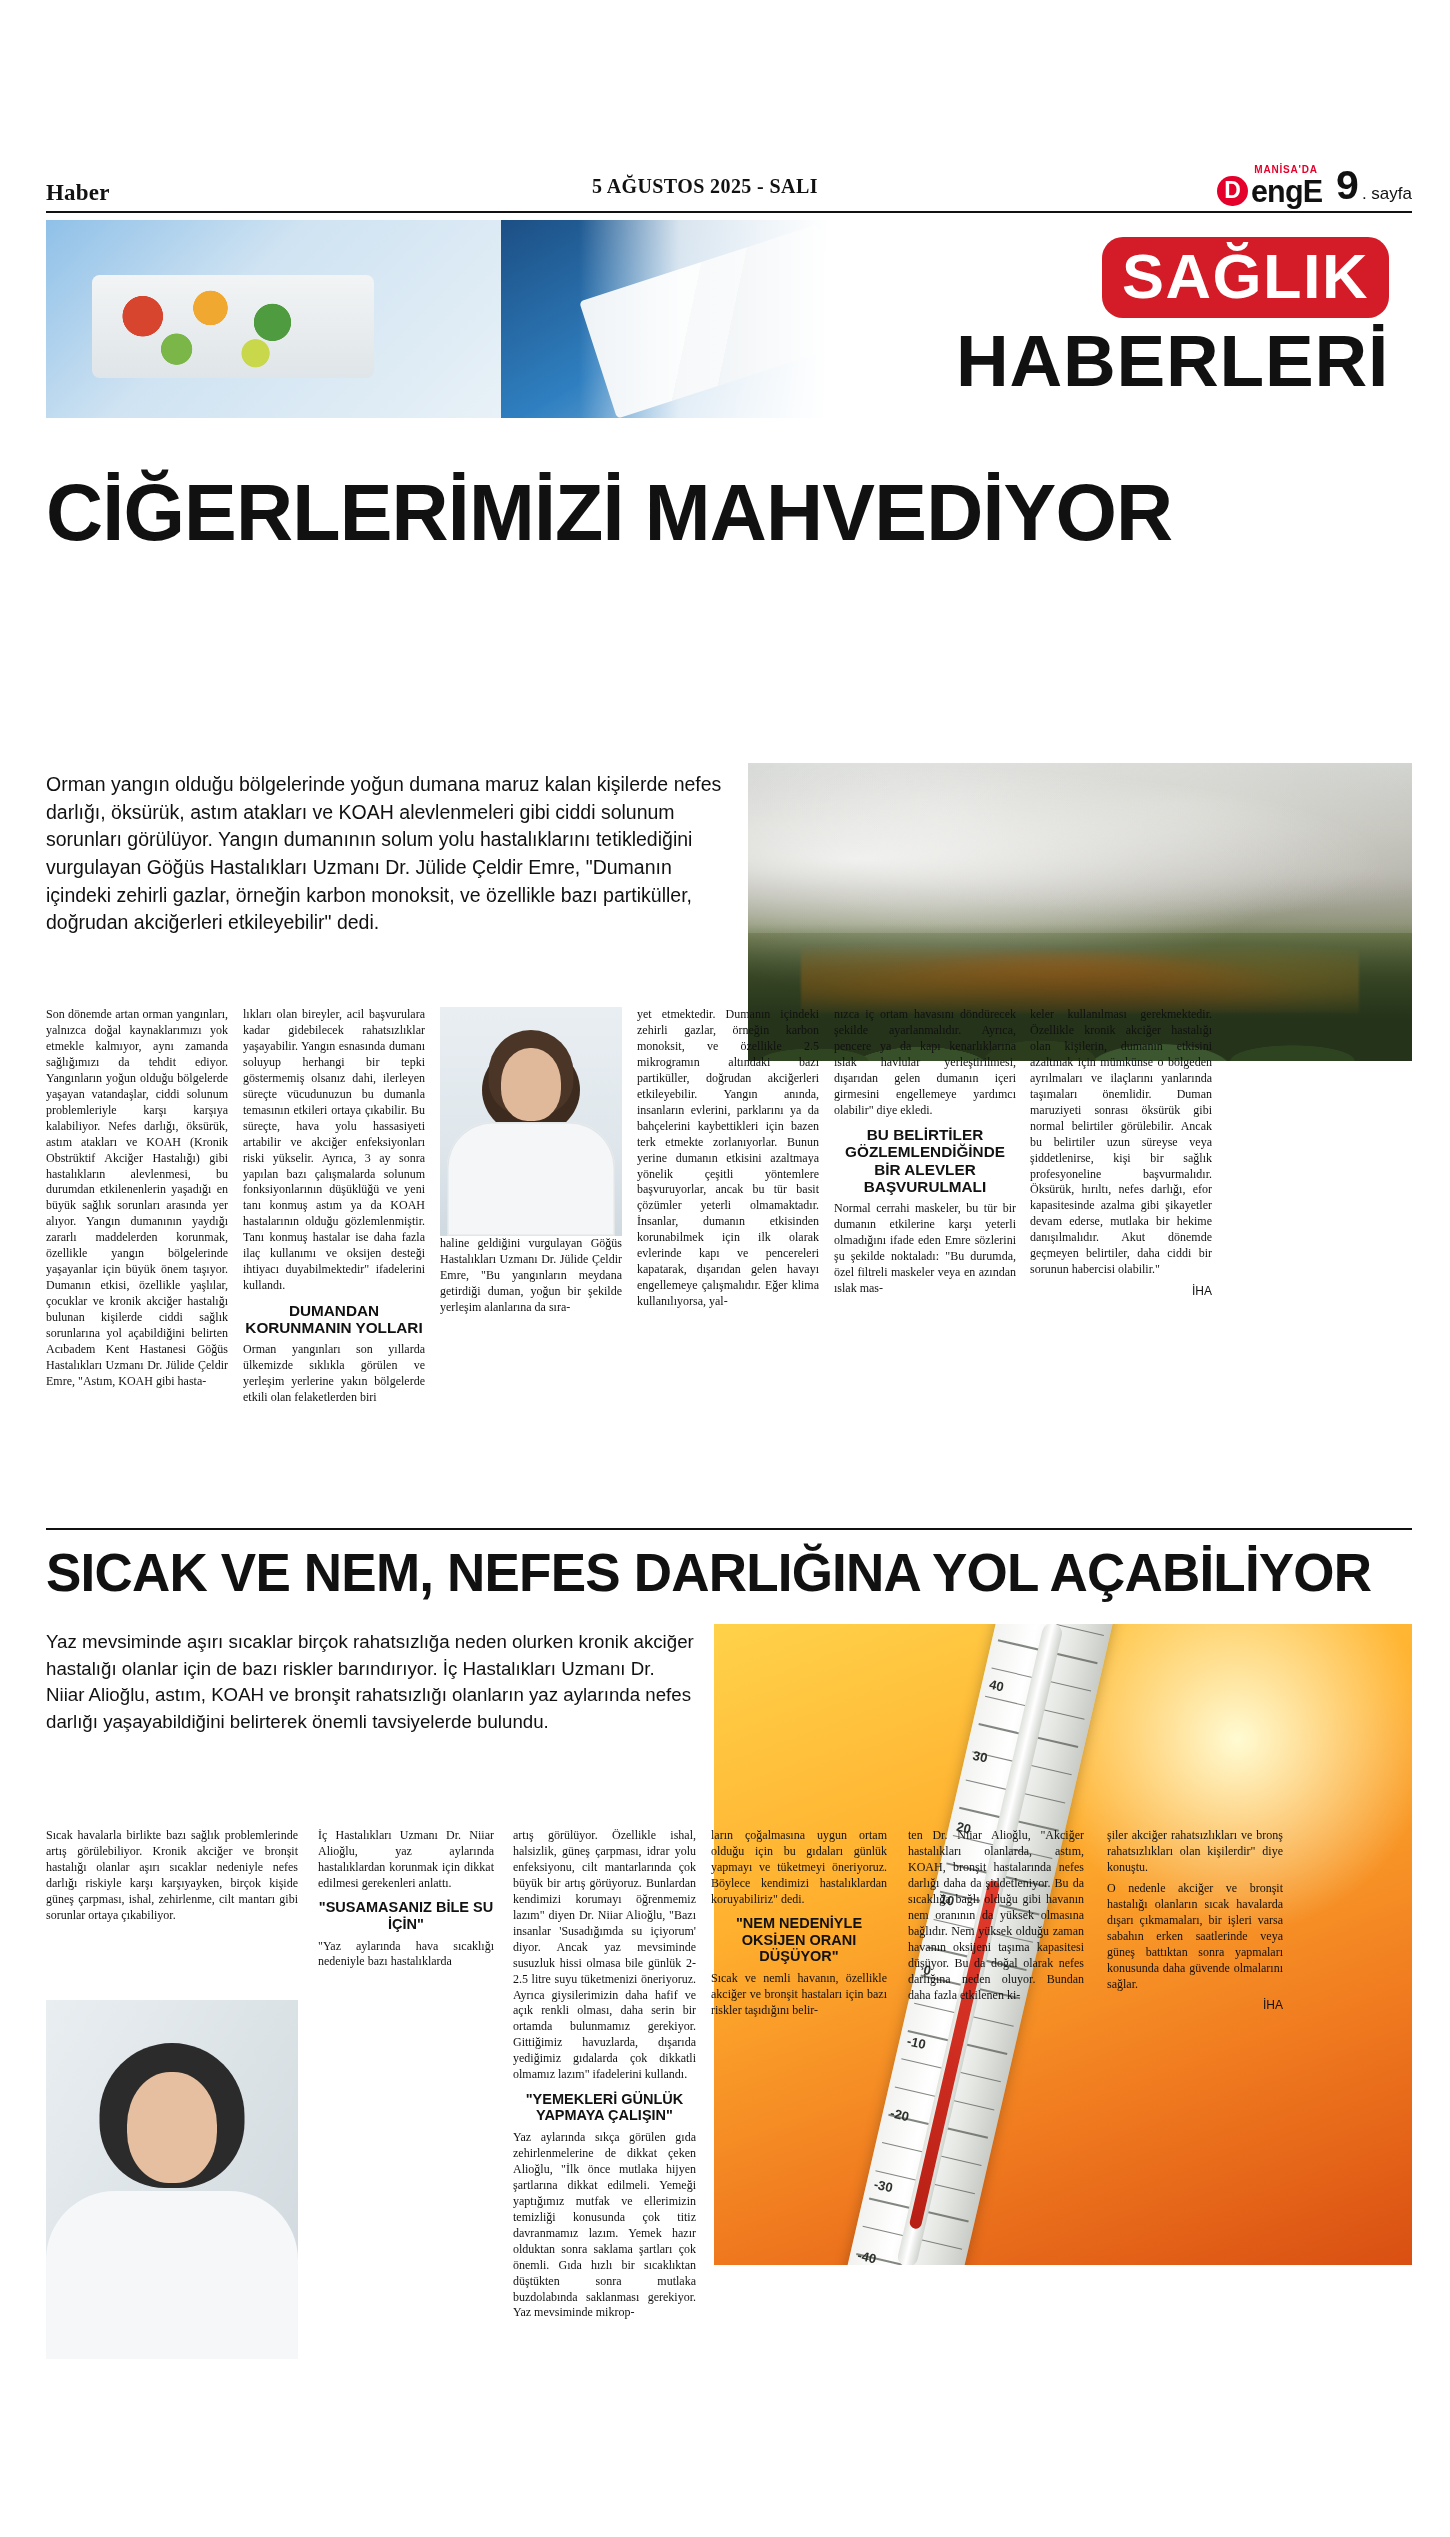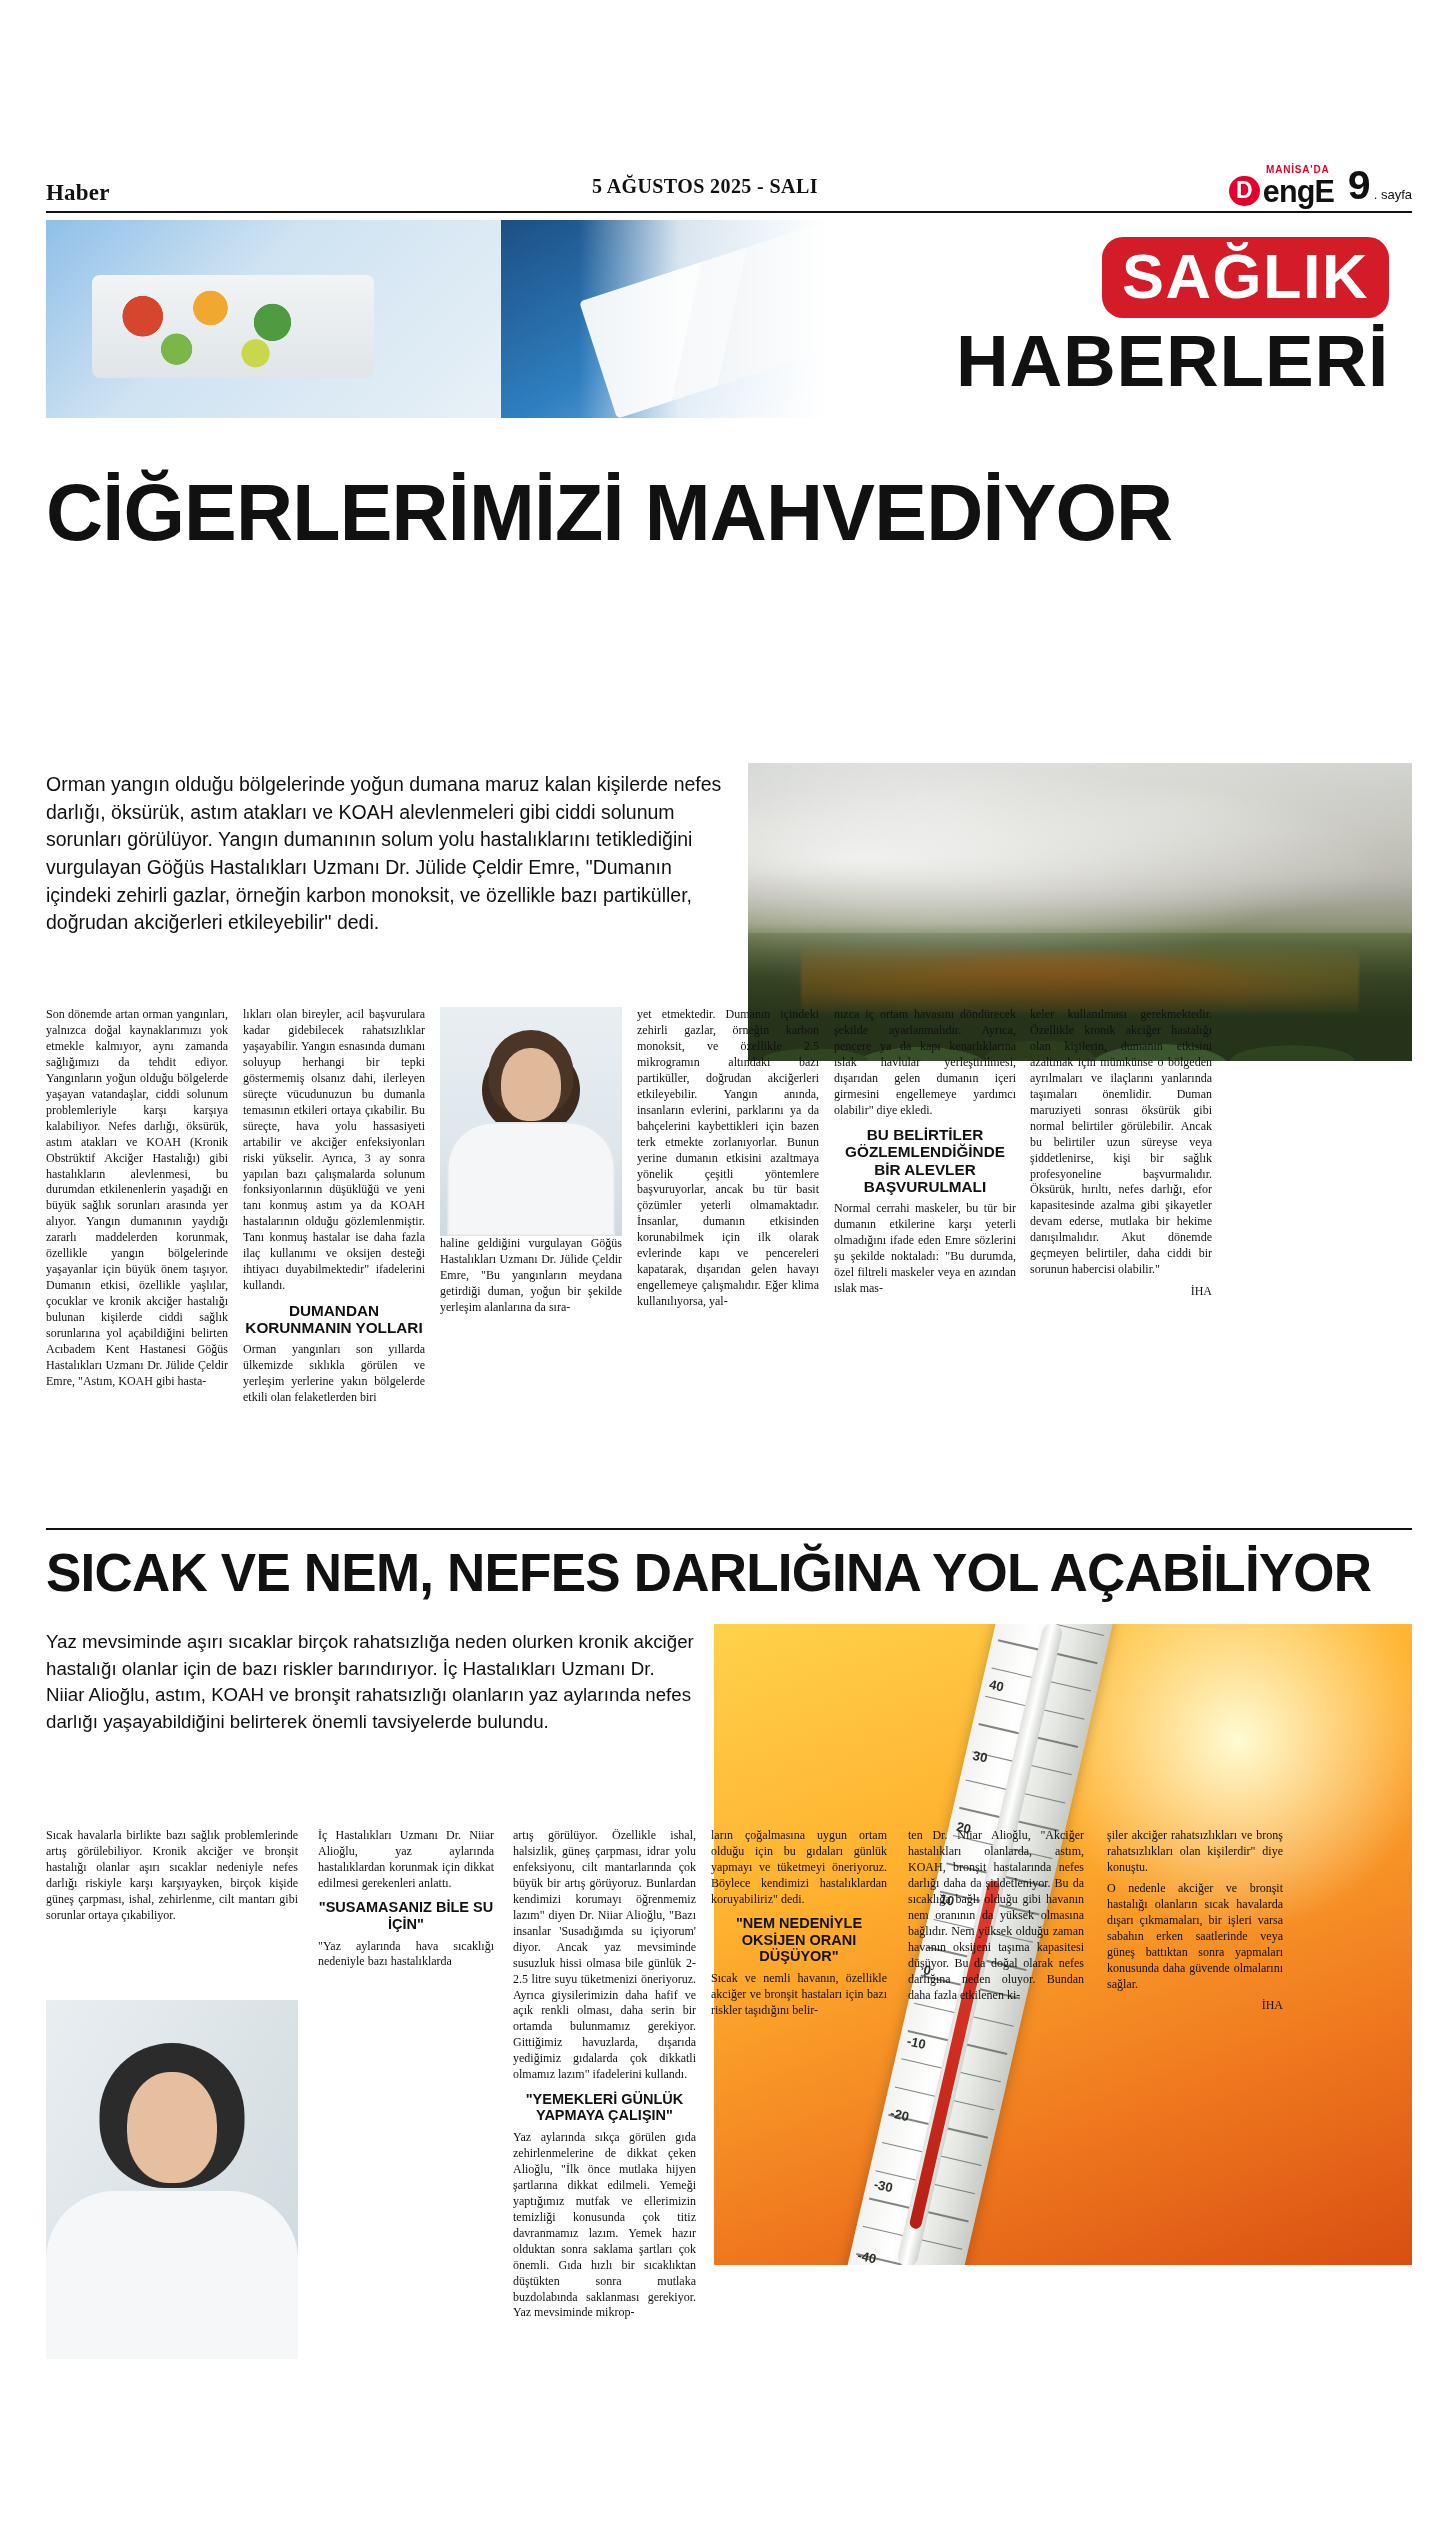". sayfa" .page-num-label { font-size: 13px -> 17px }
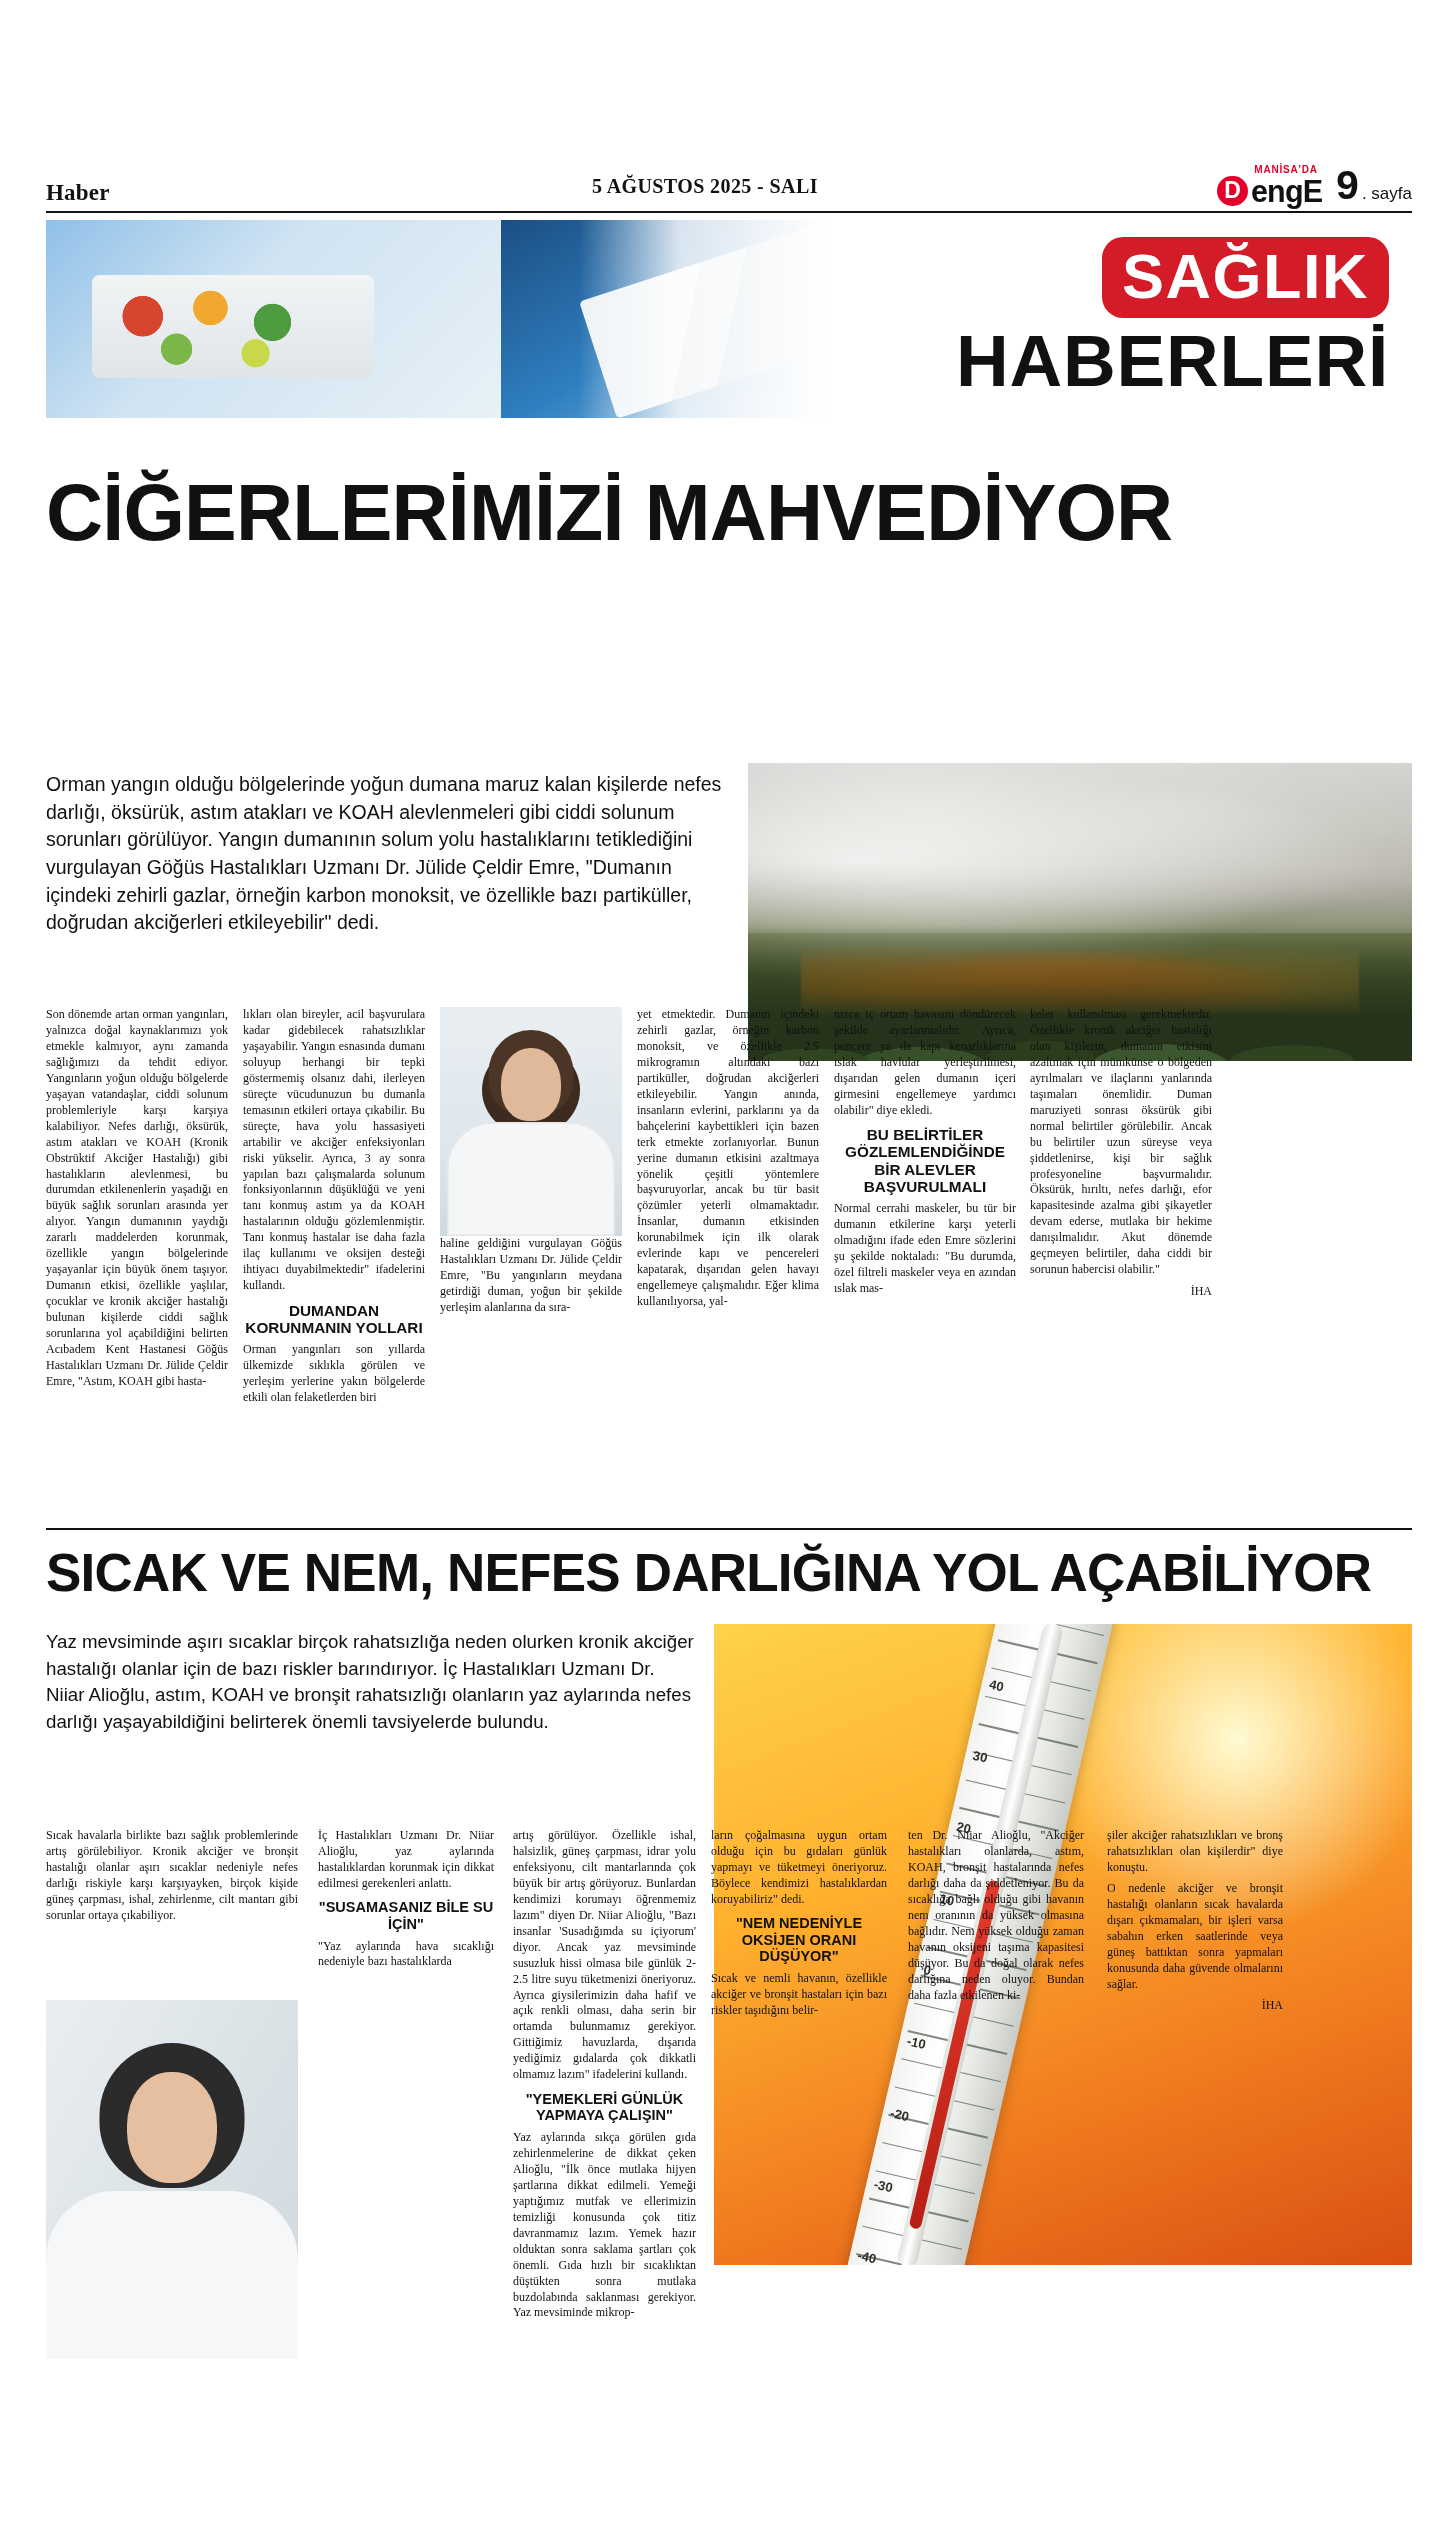"İHA" .sign { font-family: Liberation Serif, serif -> Liberation Sans, sans-serif }
